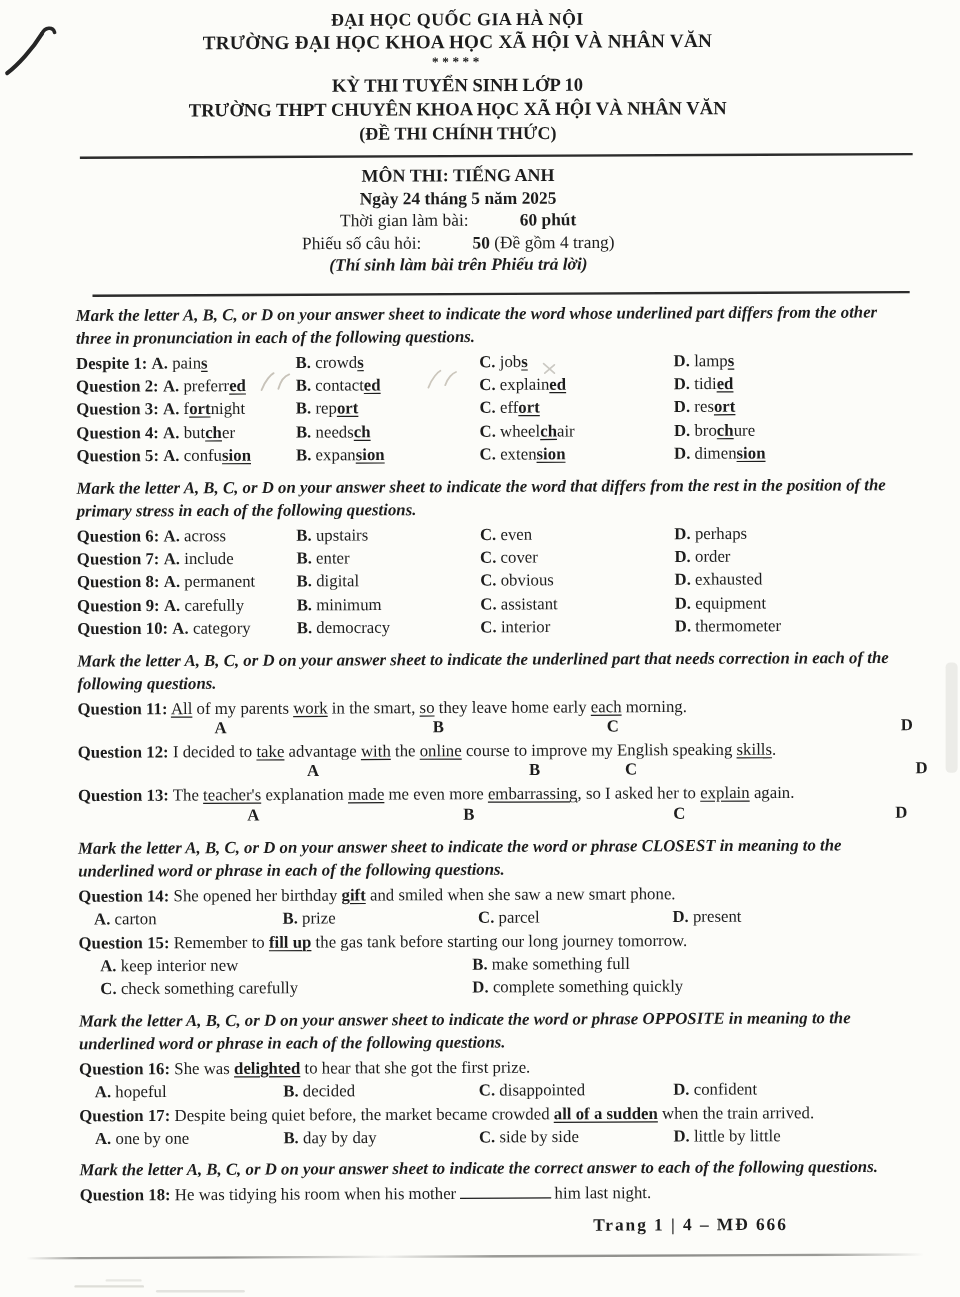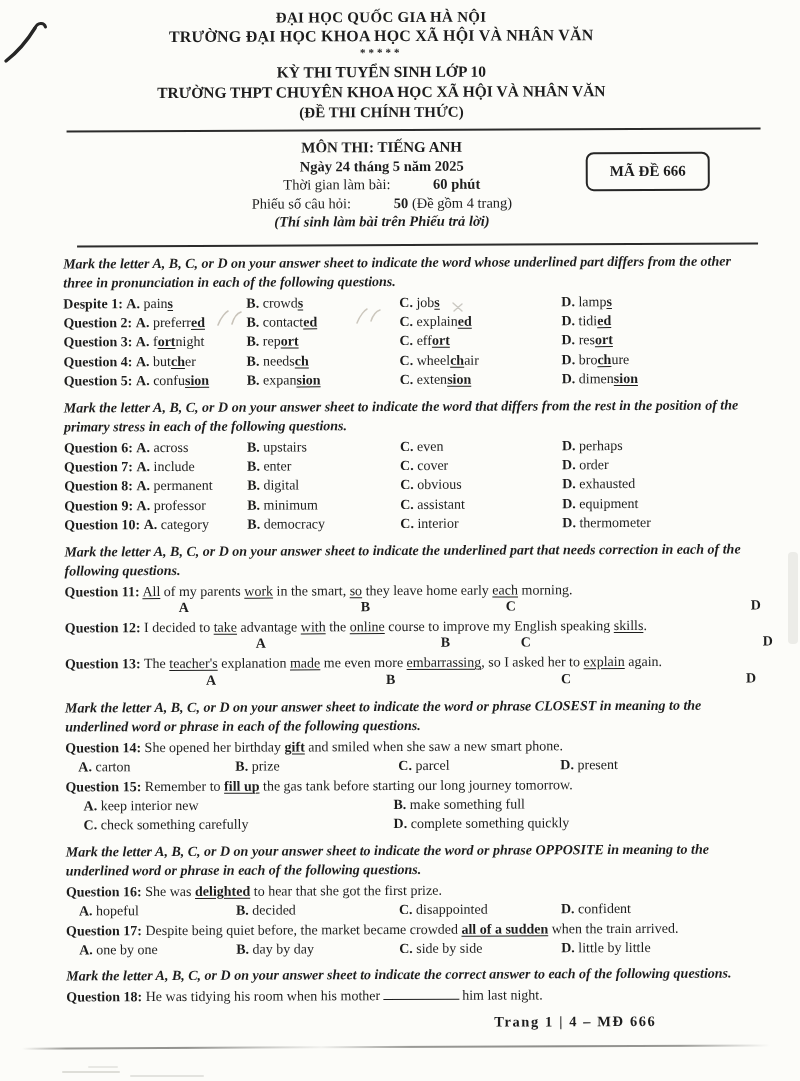"MÃ ĐỀ 666" div.codebox { html: <div> <span>MÃ ĐỀ 666</span> </div> -> none }
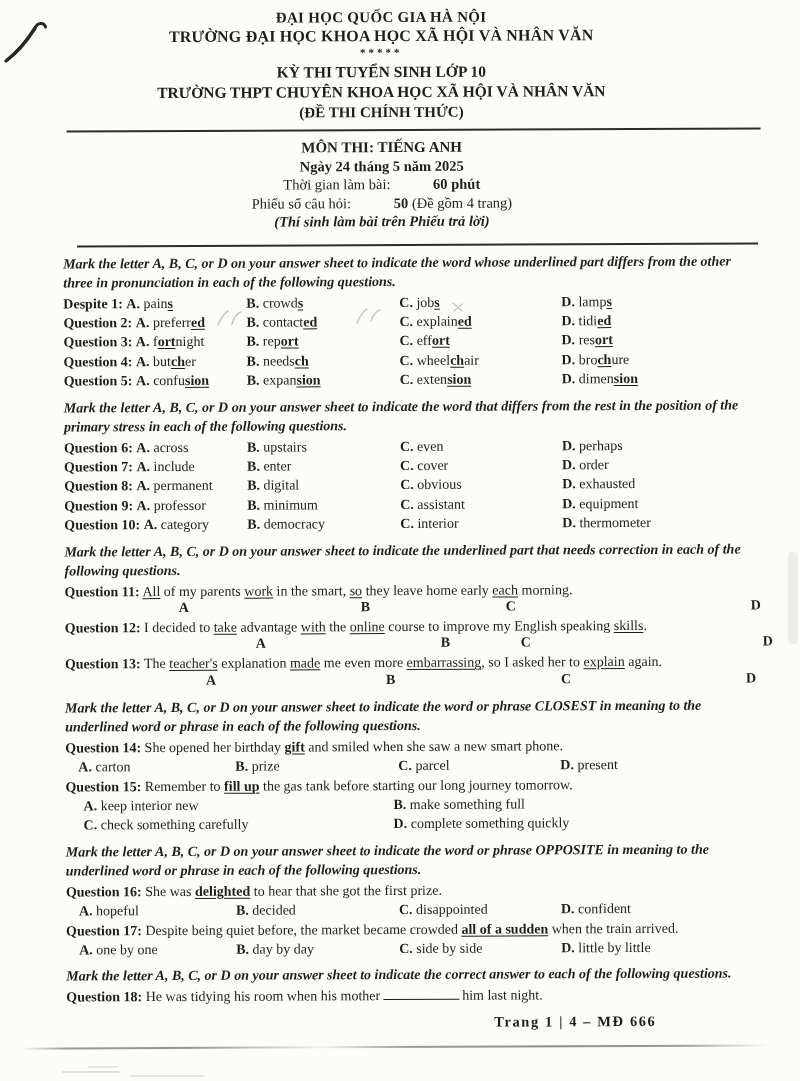"professor" span { text: professor -> carefully }
